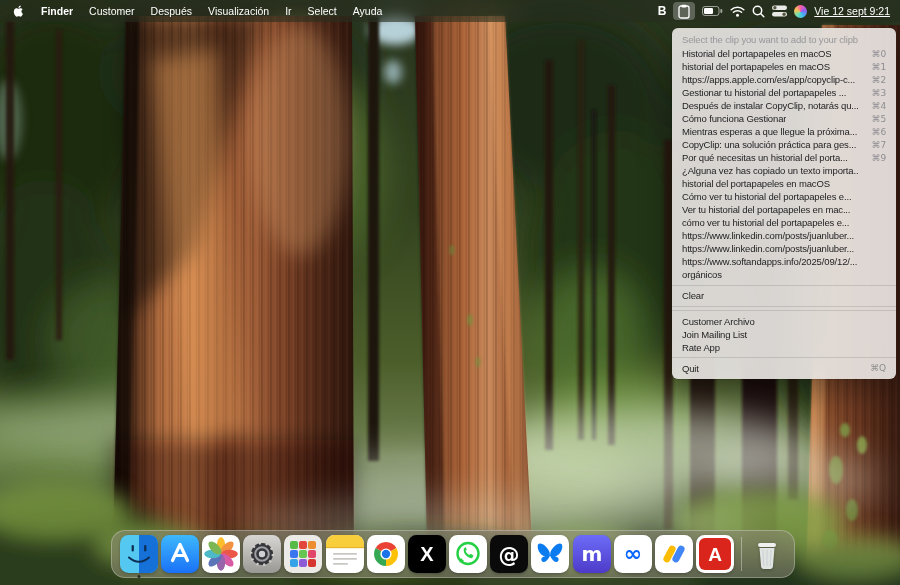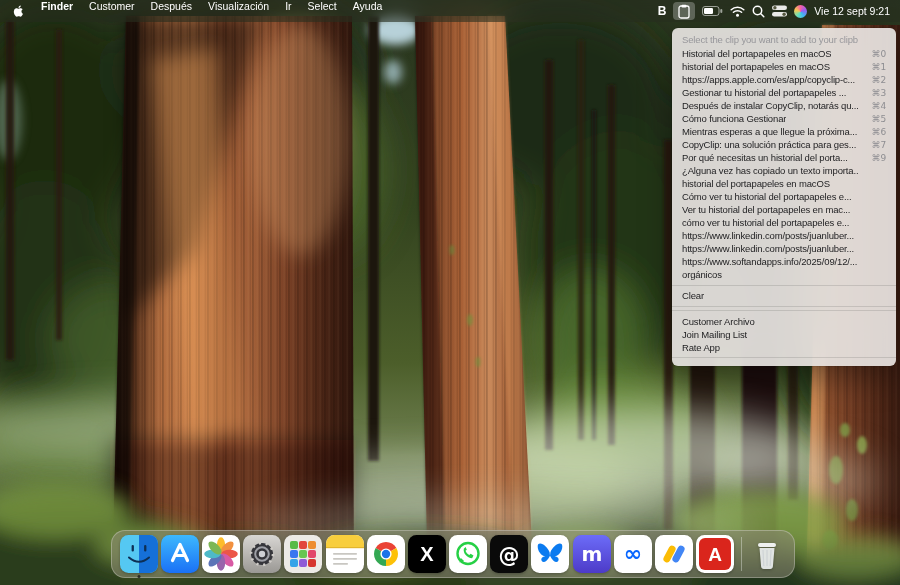"Finder" .menubar { align-items: none -> center }
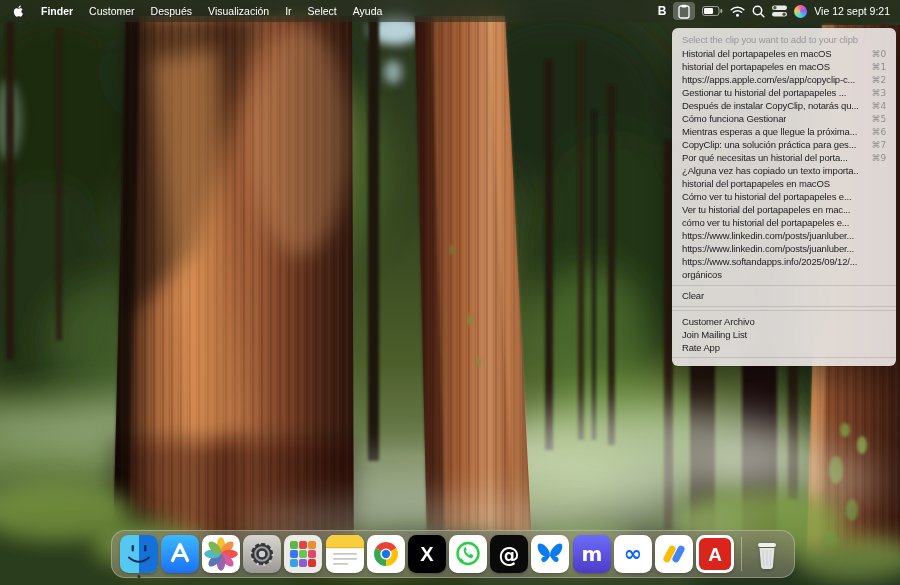"Vie 12 sept 9:21" .clock { text-decoration: none -> underline }
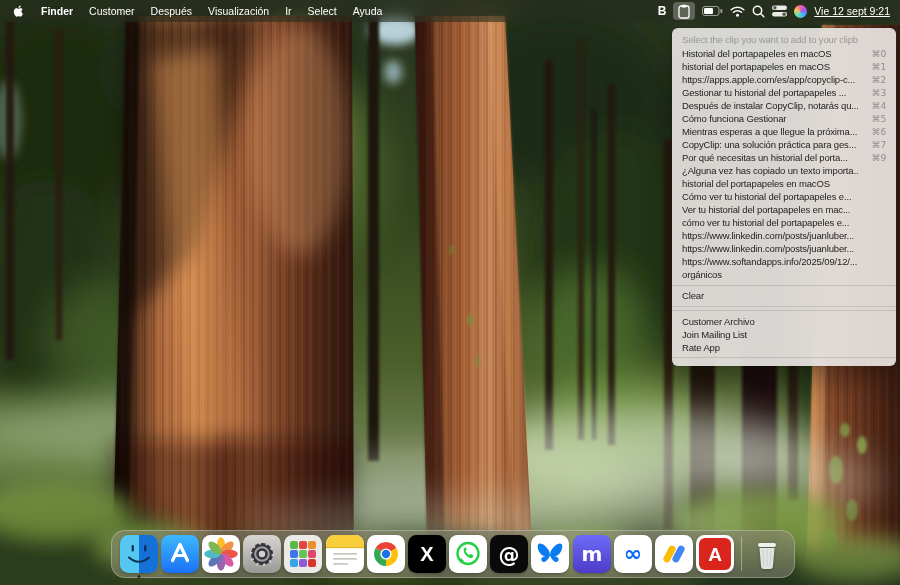"Quit" div.mi { html: none -> <div> <span>Quit</span> <span>⌘Q</span> </div> }
